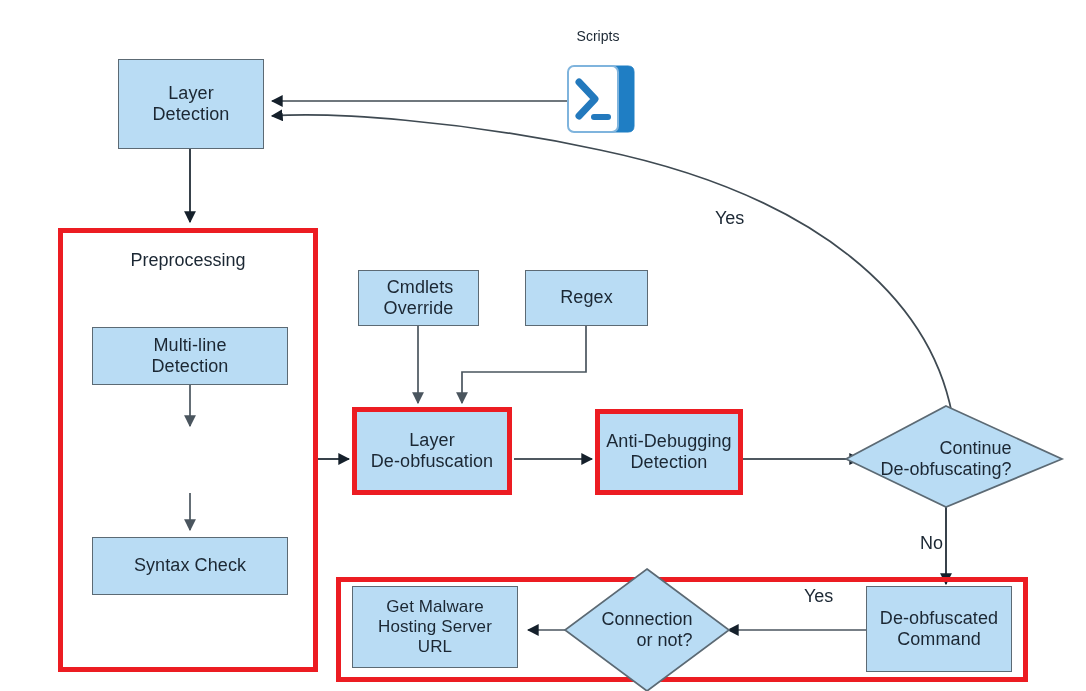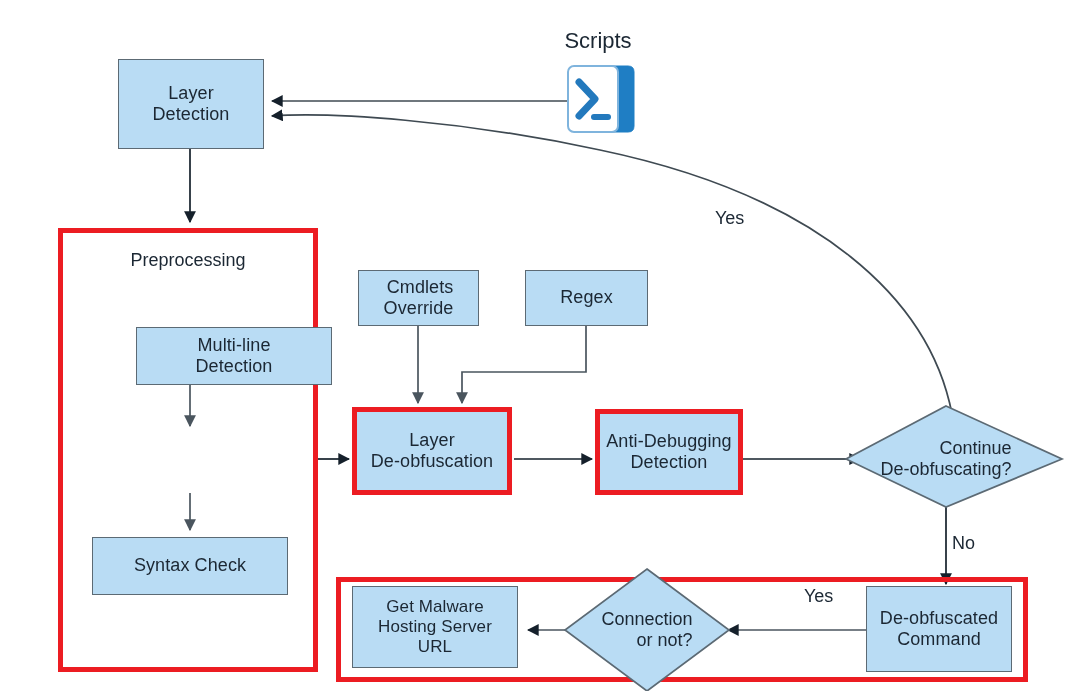"Scripts" .icon-title { font-size: 22px -> 14px }
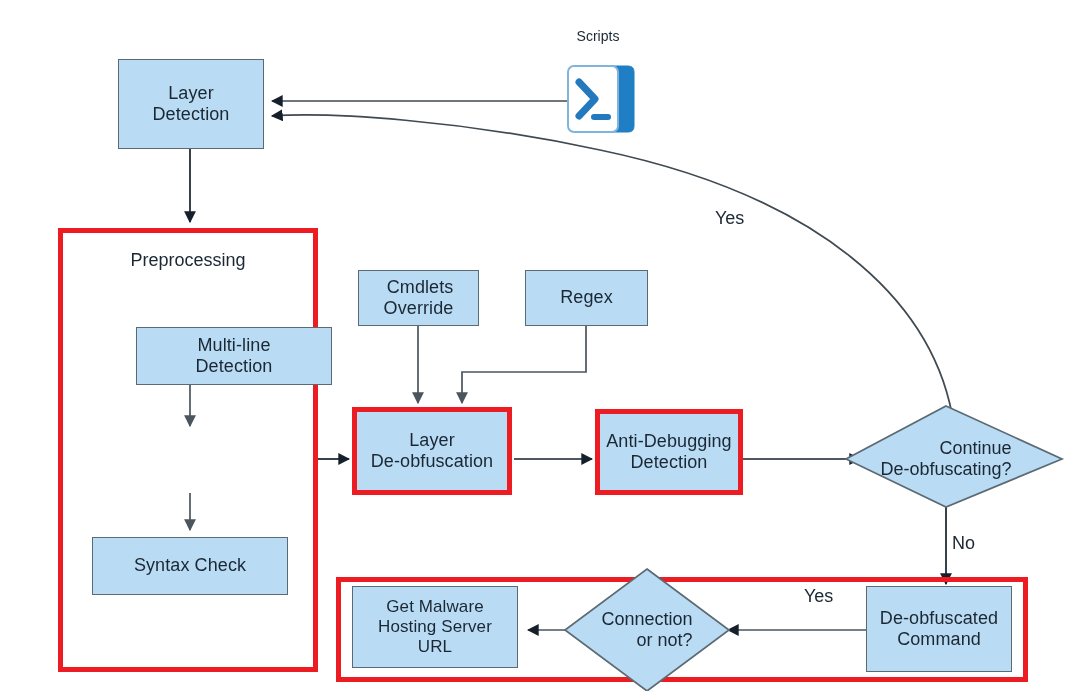"Multi-line" div.box { margin-left: 44px -> none }
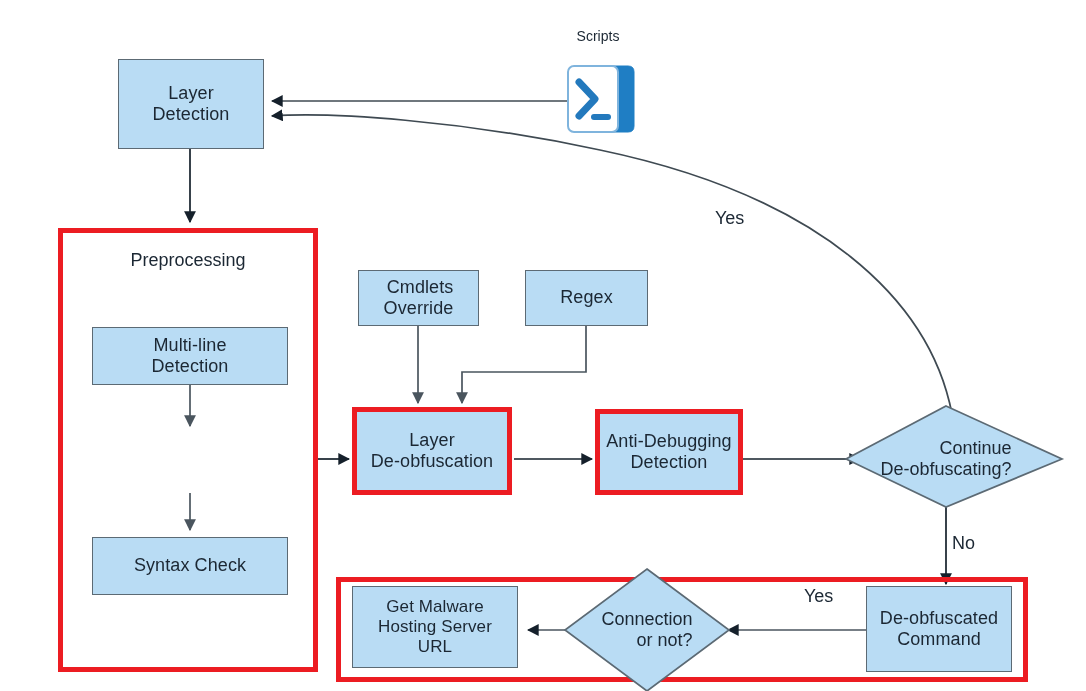"No" div.edgelabel { left: 952px -> 920px }
